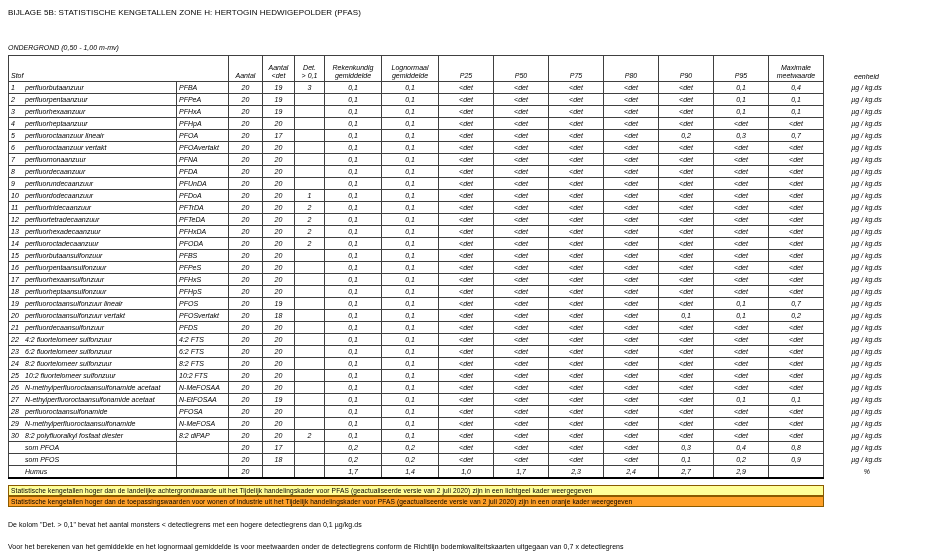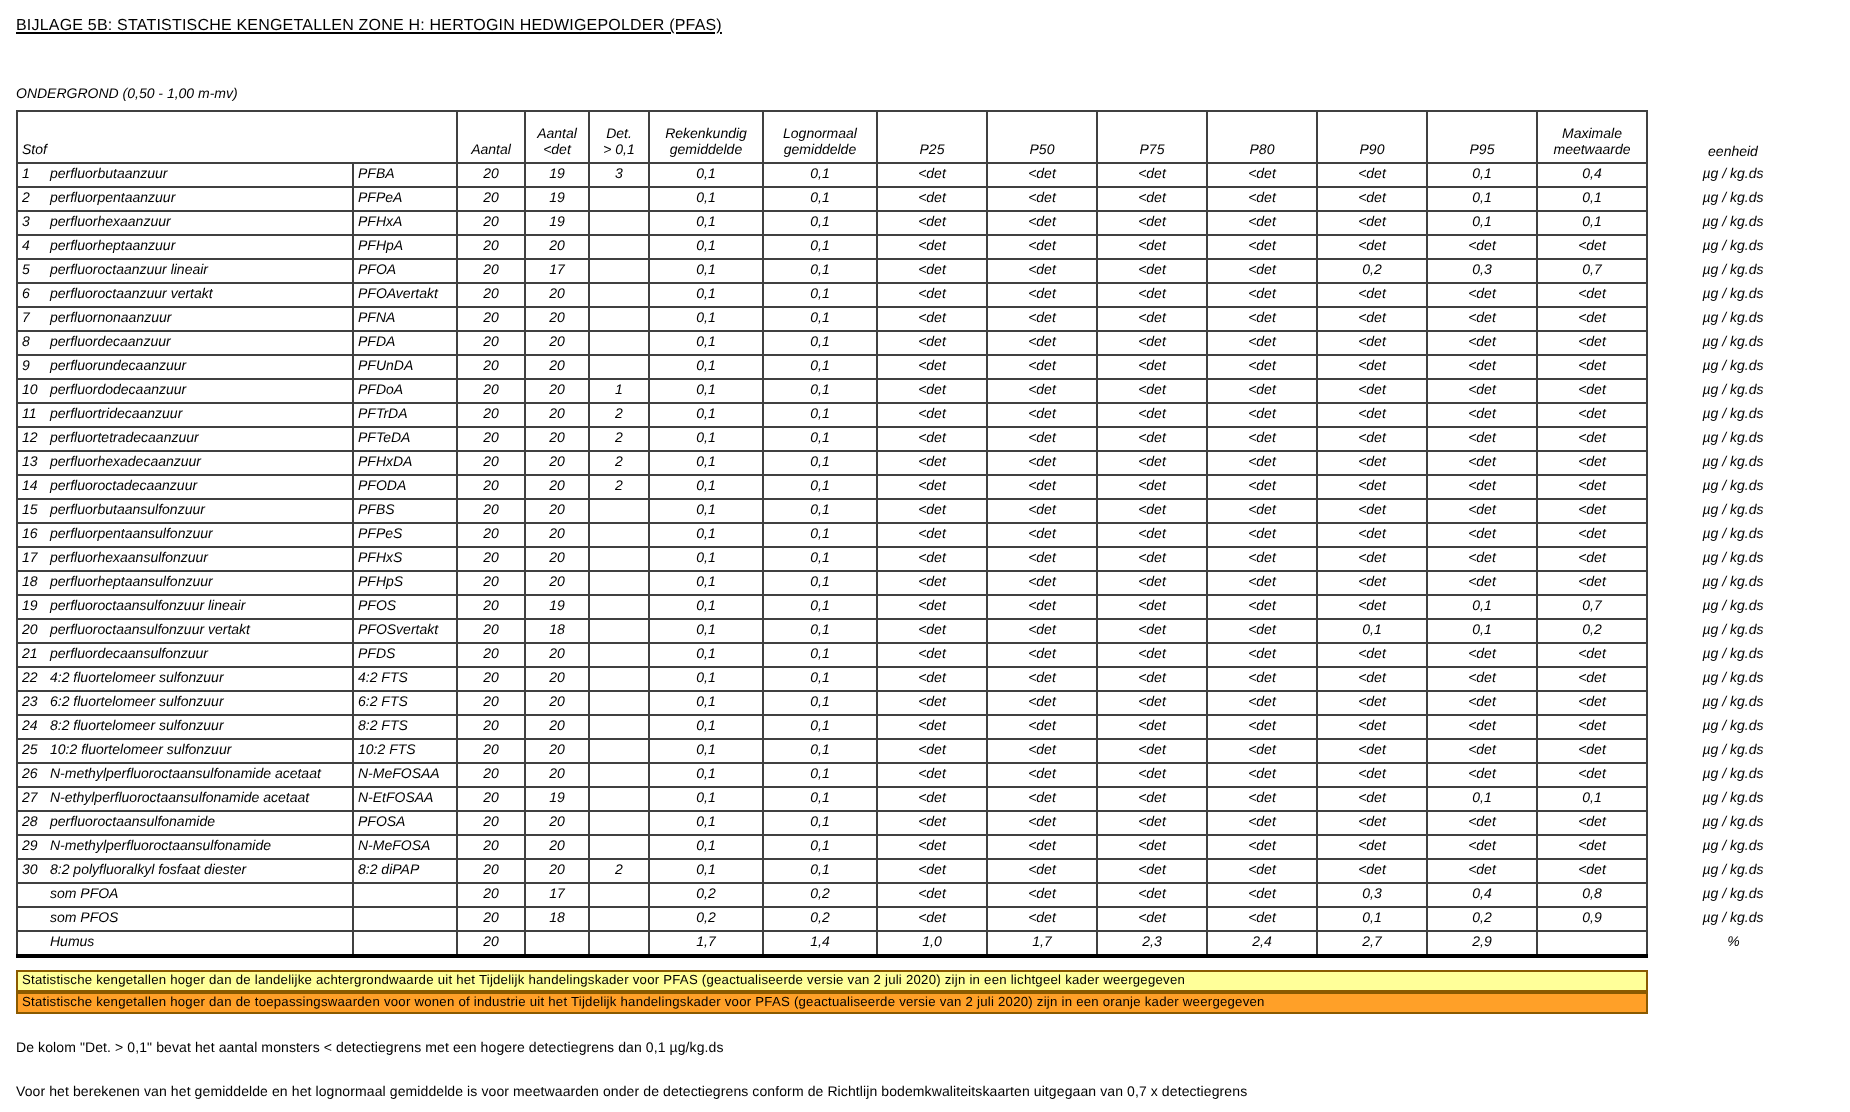"BIJLAGE 5B: STATISTISCHE KENGETALLEN" .title { text-decoration: underline -> none }
